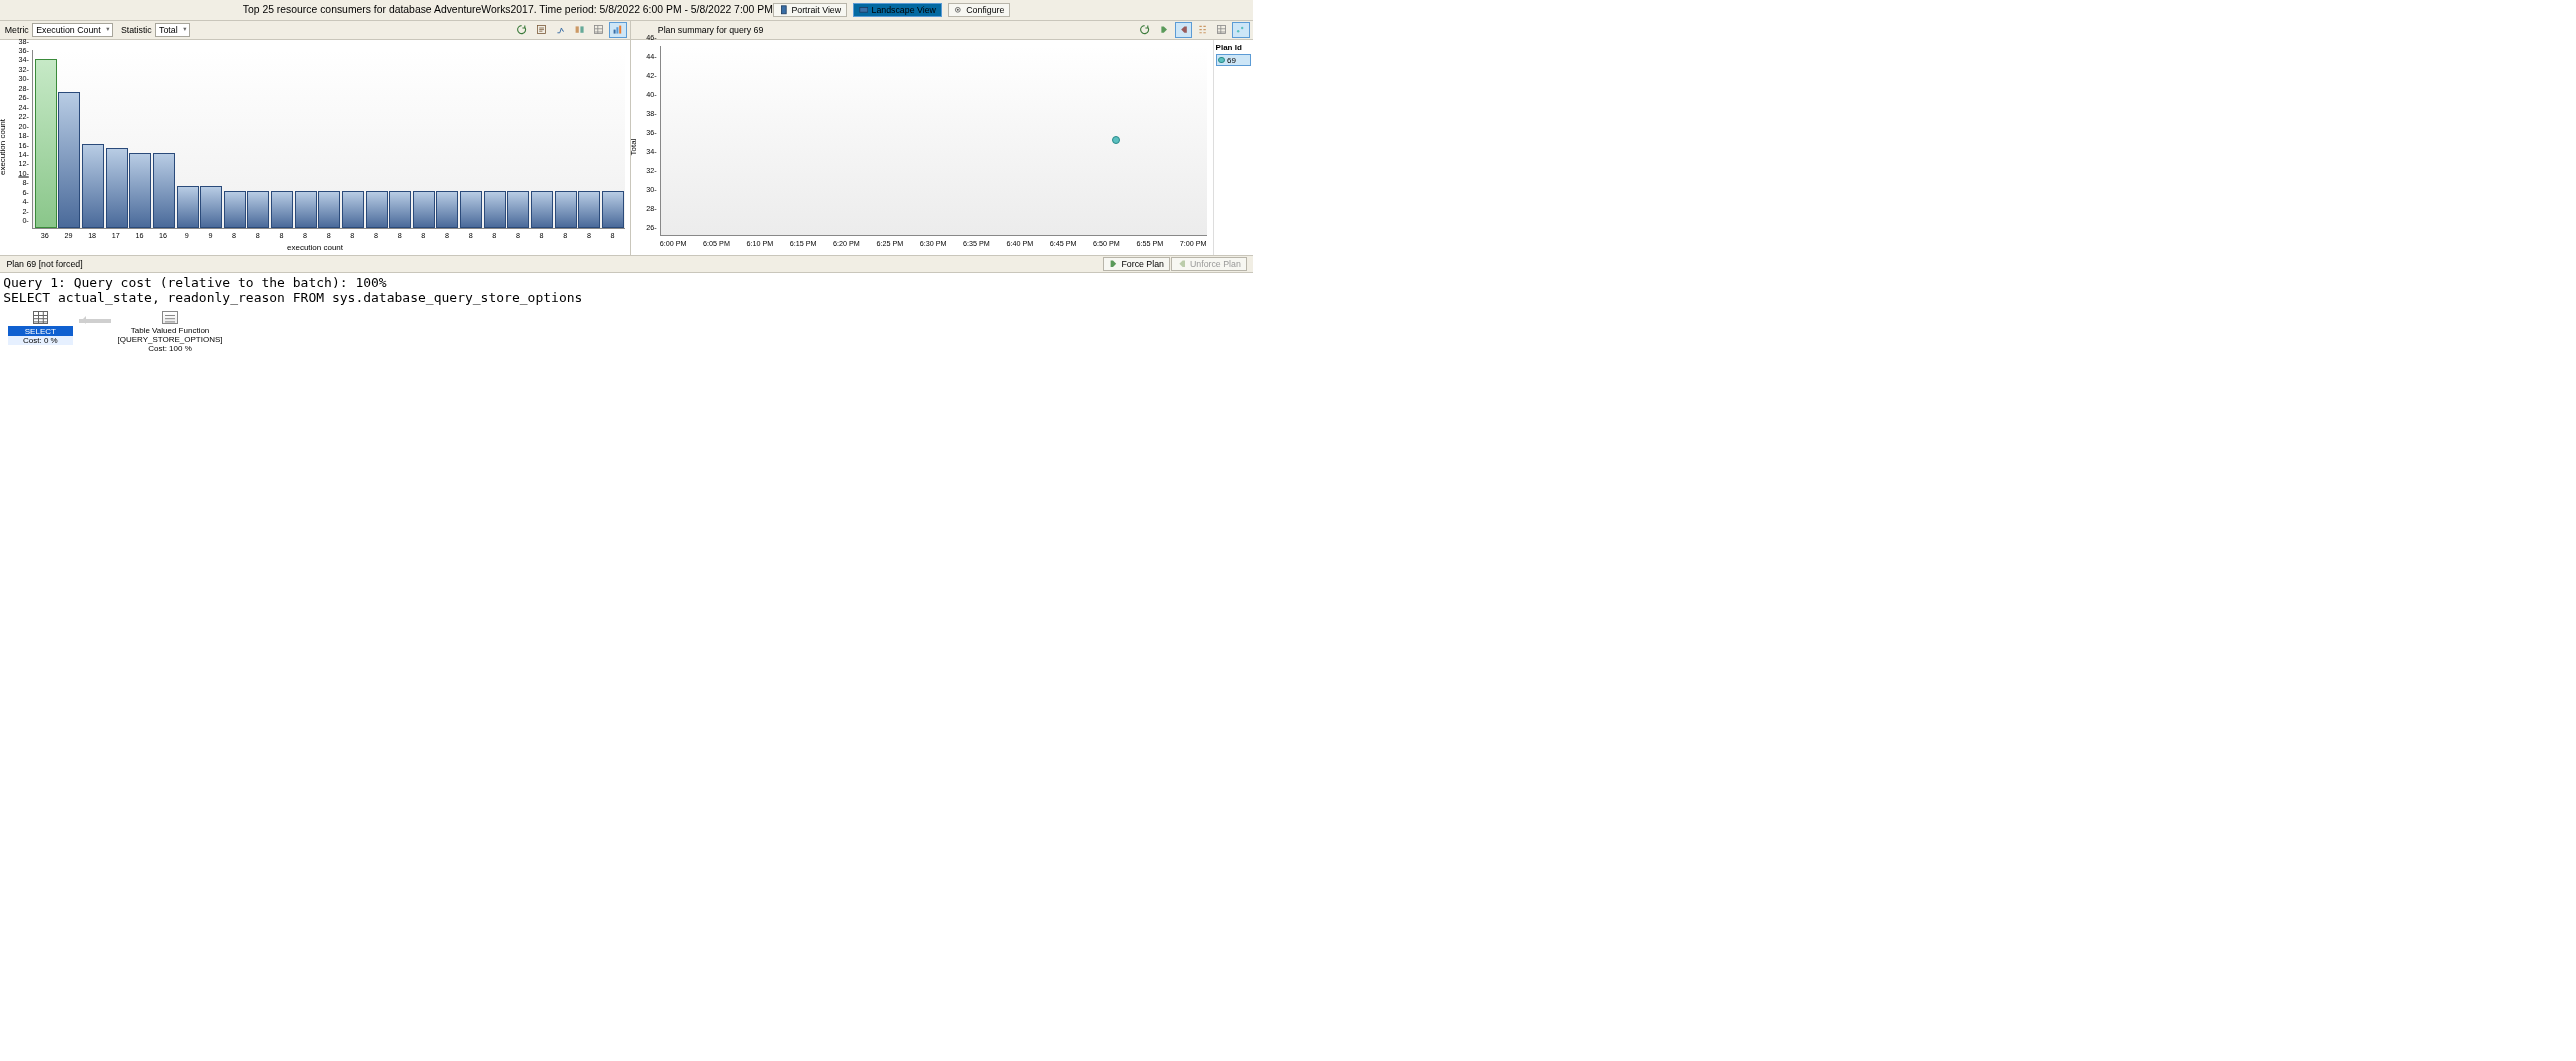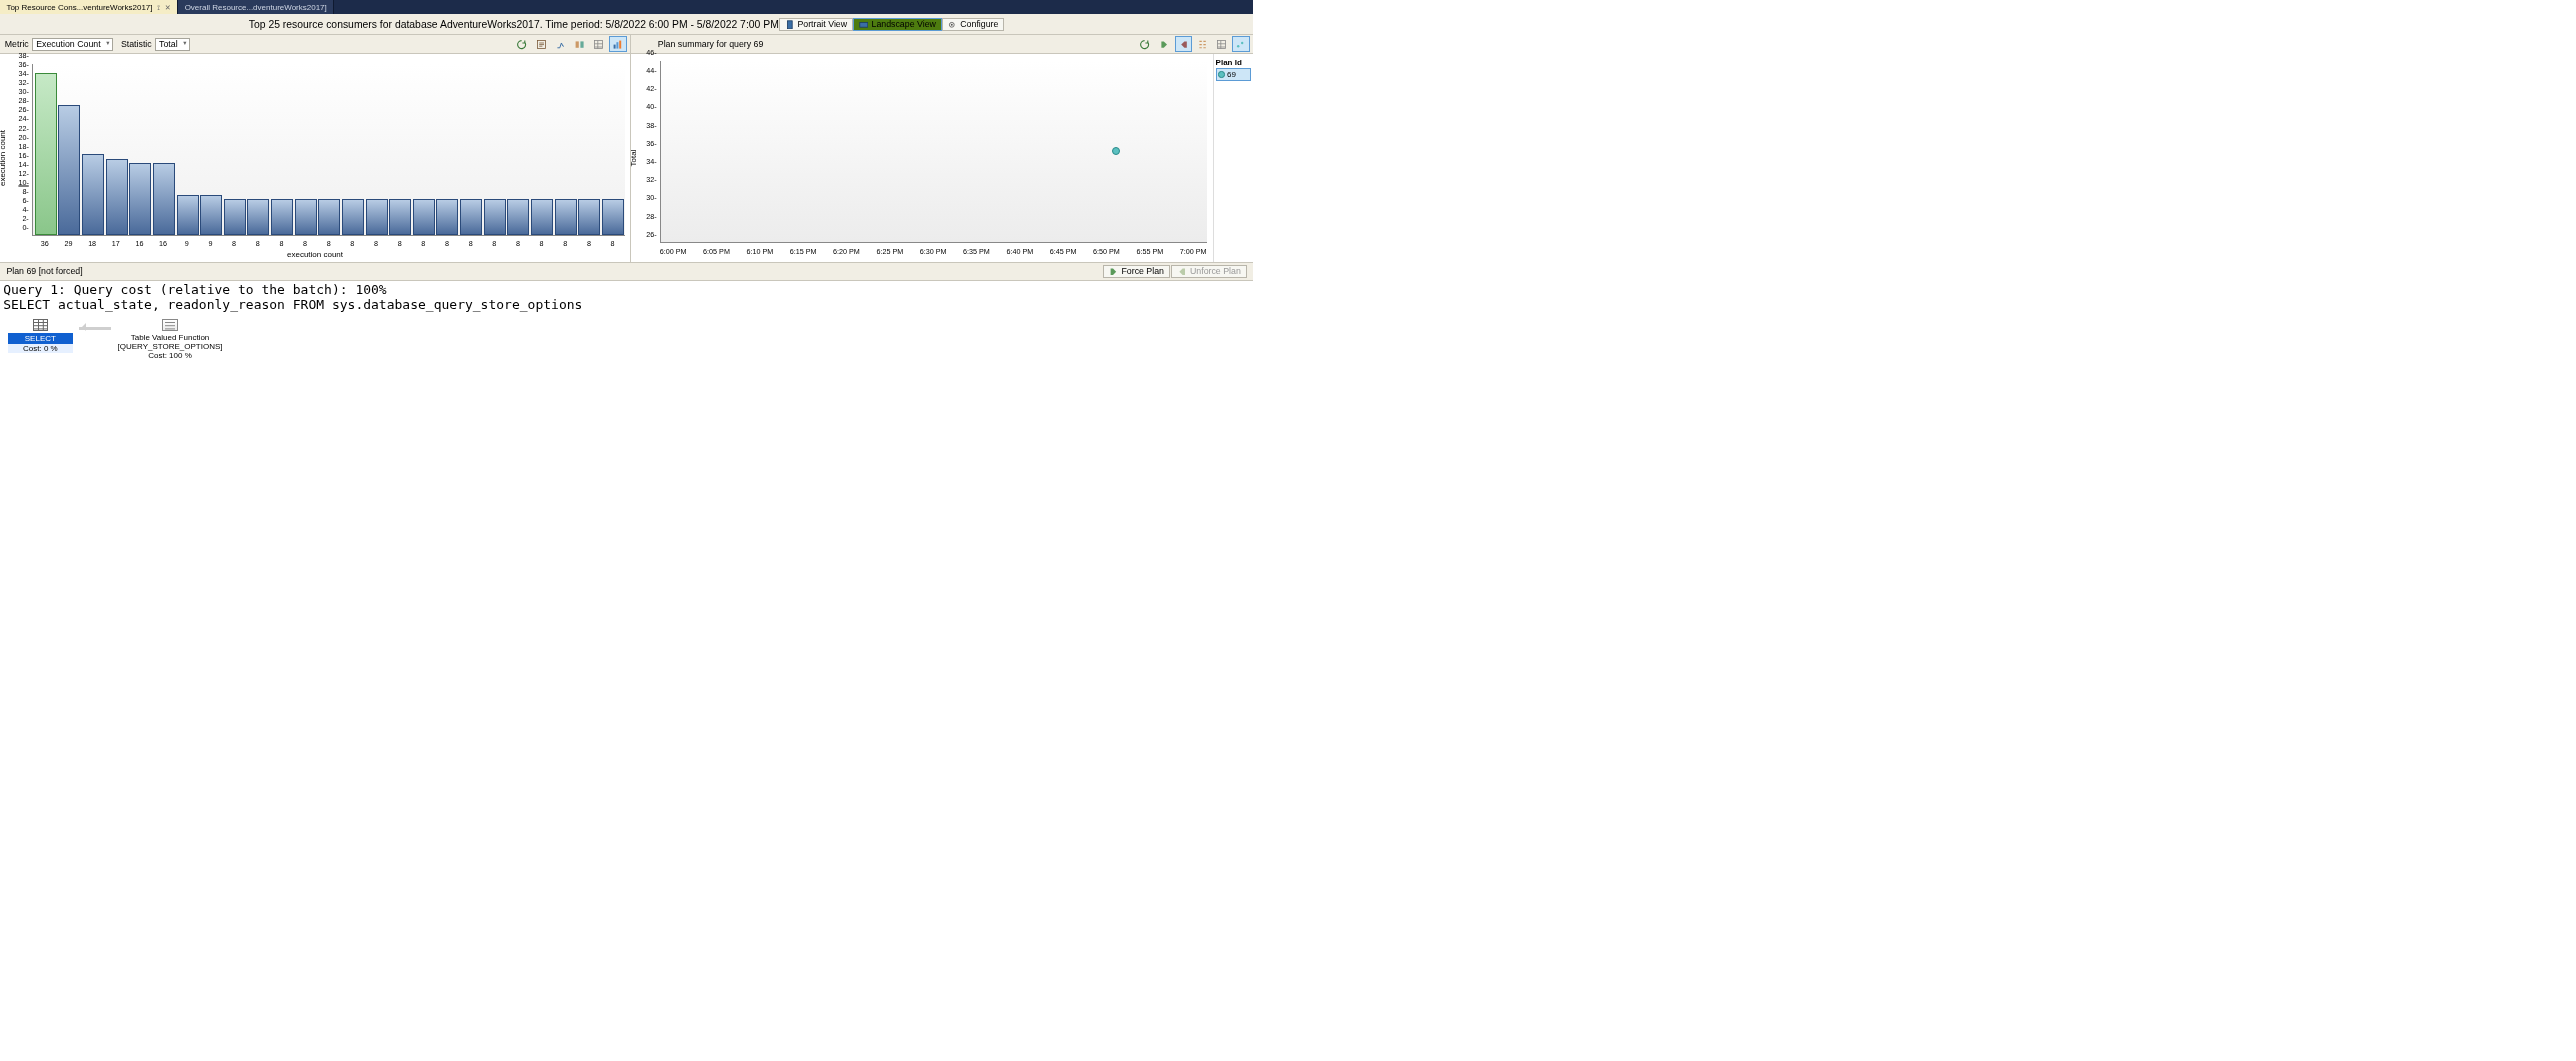"Top Resource Cons...ventureWorks2017]" div.tab-strip { html: <div> <div> <span>Top Resource Cons...ventureWorks2017]</span> <span>⟟</span> <span>✕</span> </div> <div> <span>Overall Resource...dventureWorks2017]</span> </div> </div> -> none }
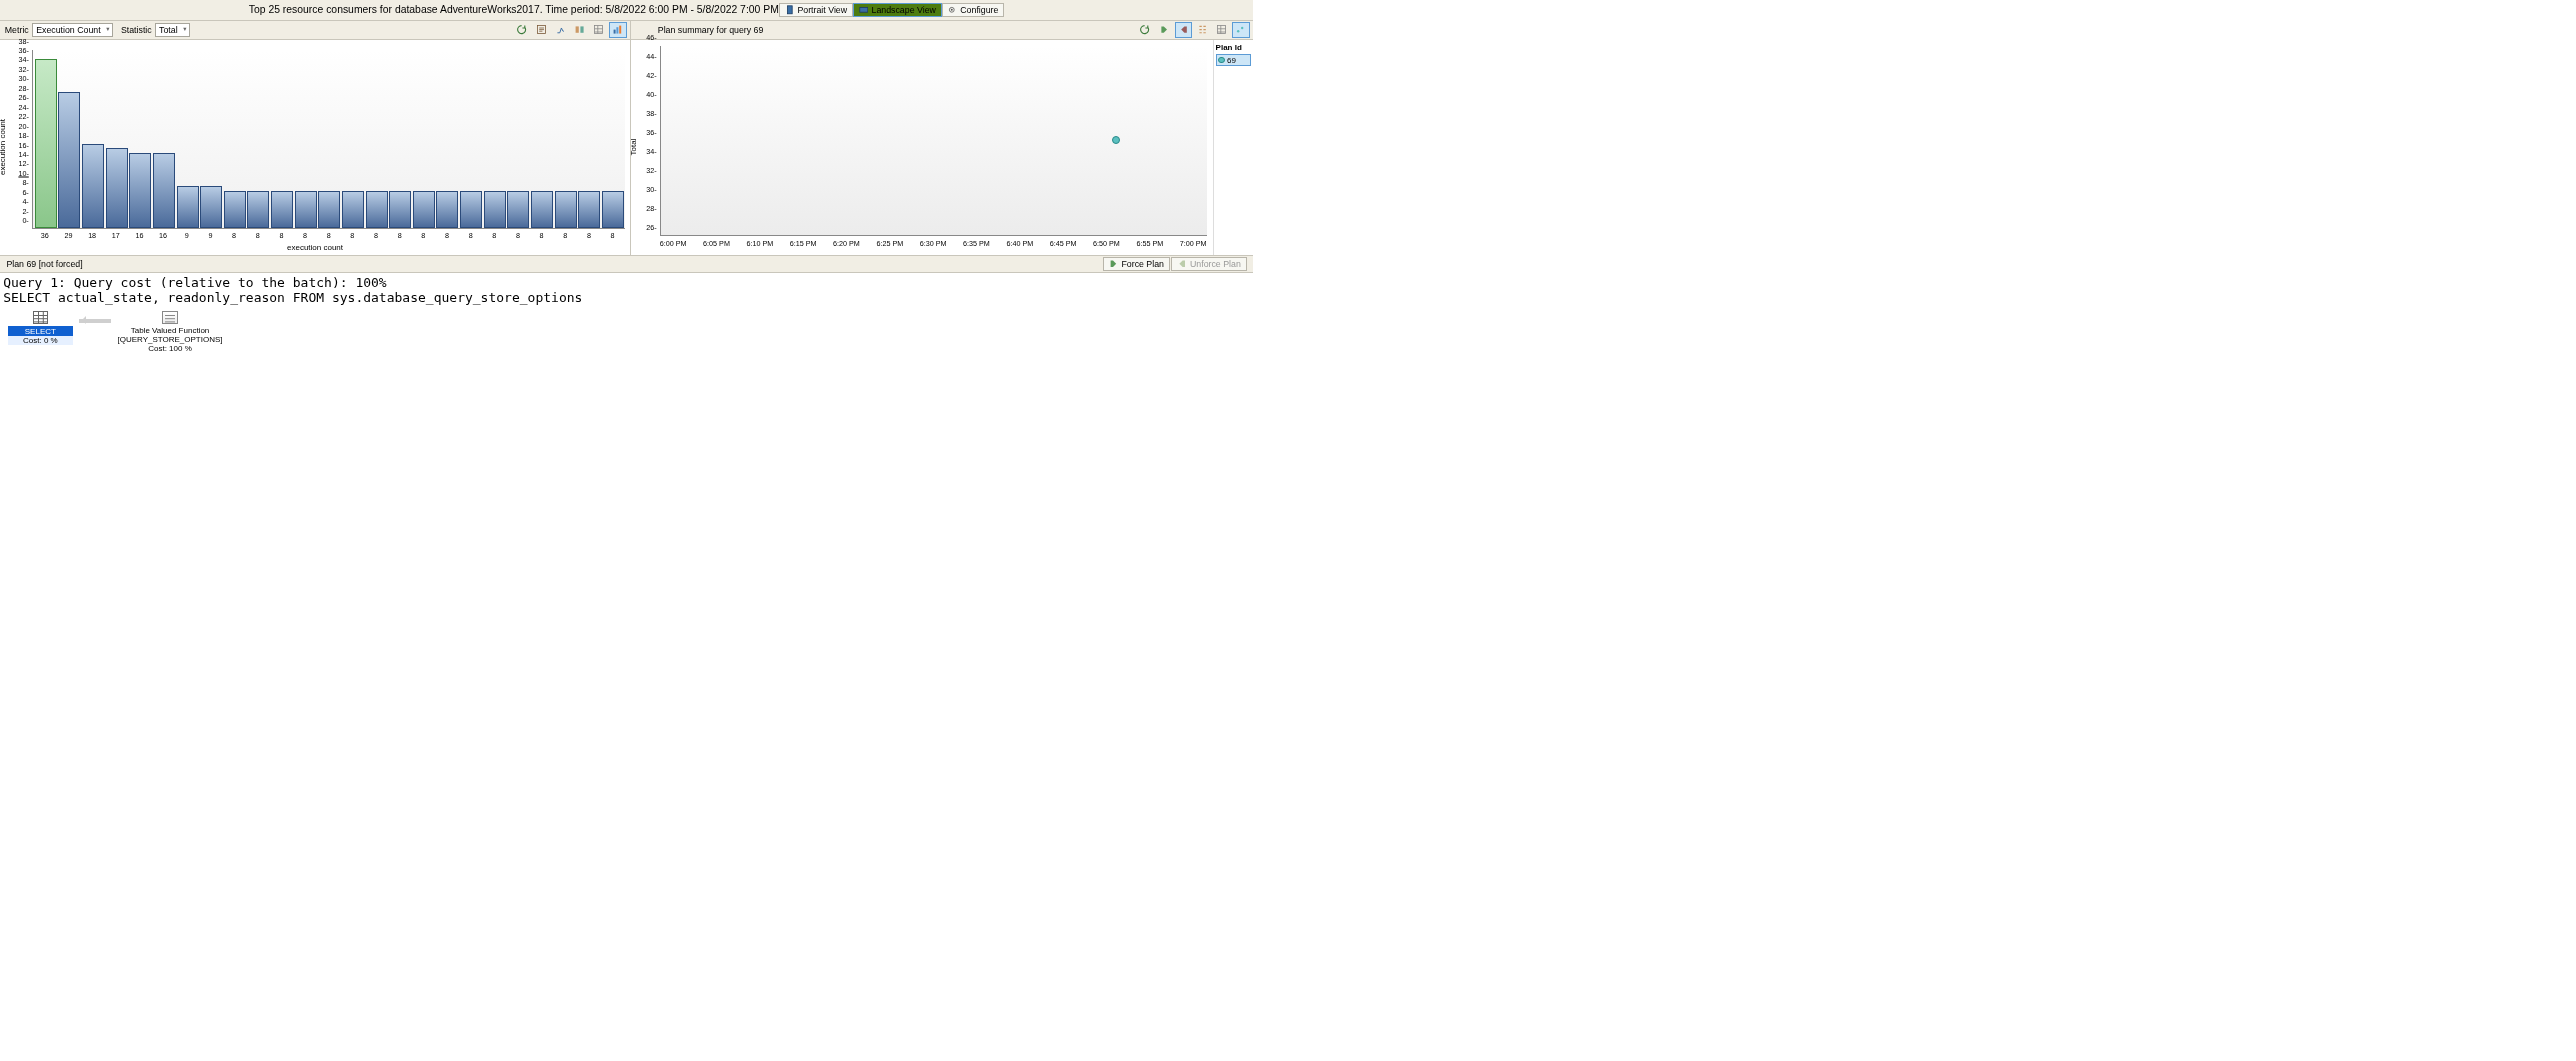"Portrait View" .view-buttons { gap: 0 -> 6px }
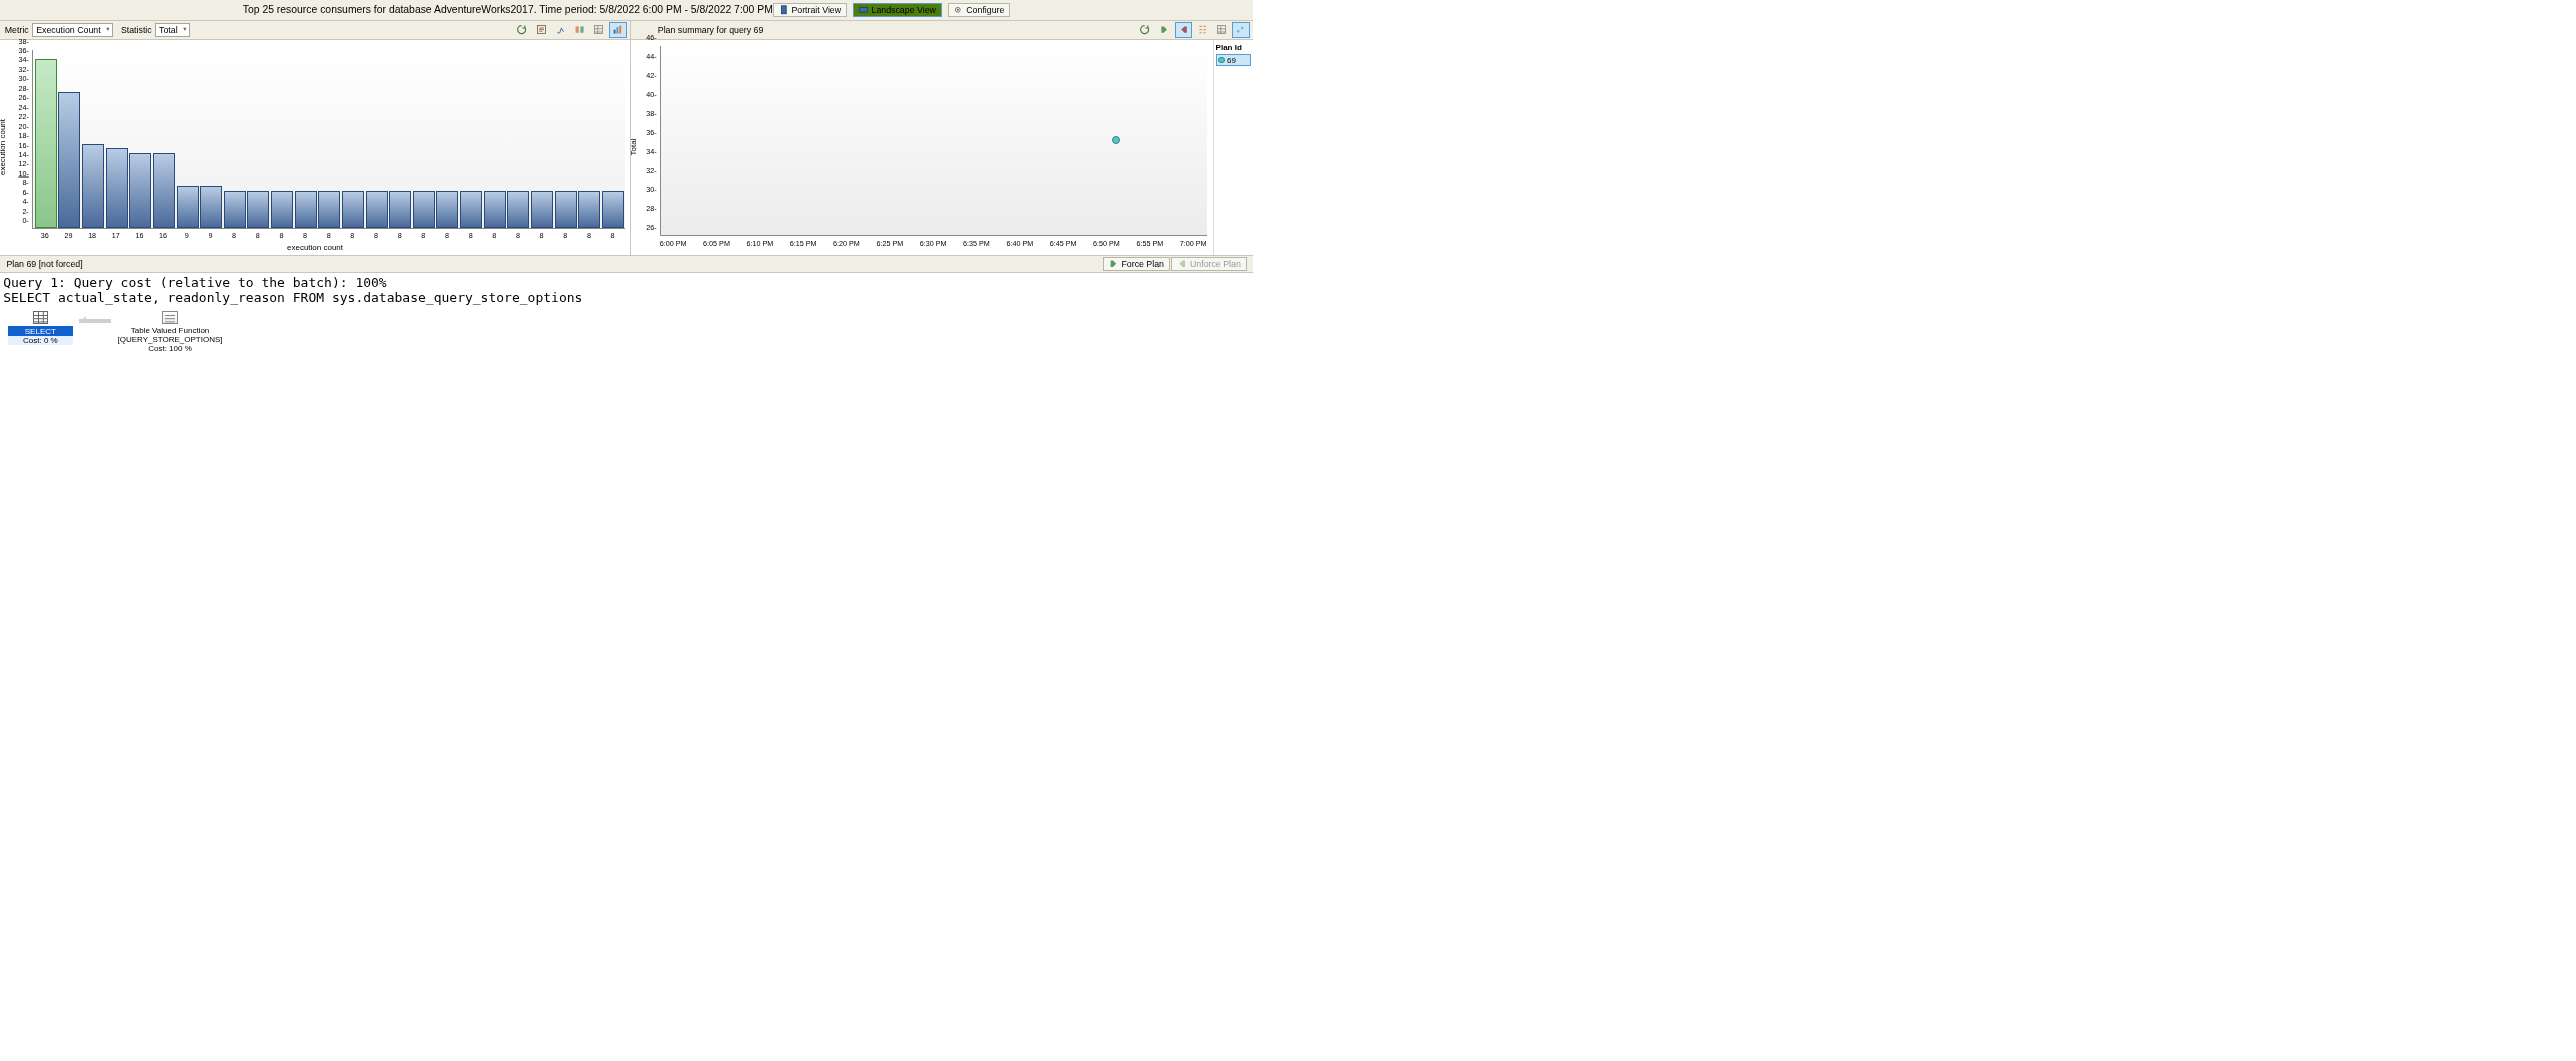"Landscape View" .view-btn.active { background: #4d7c0f -> #0369a1 }
